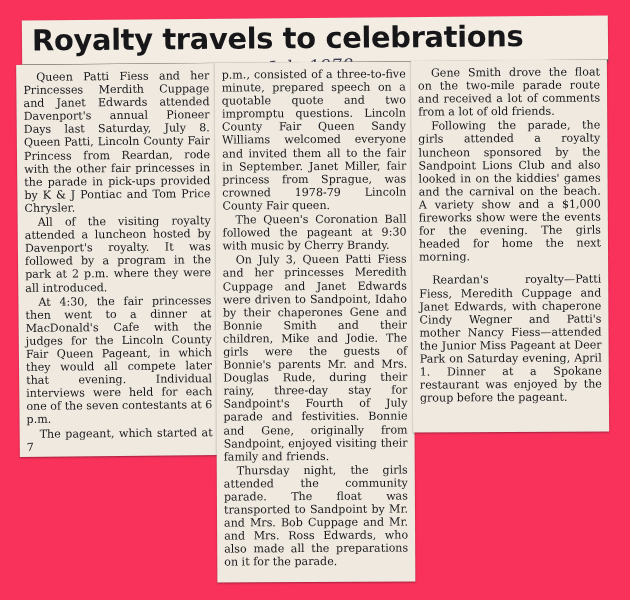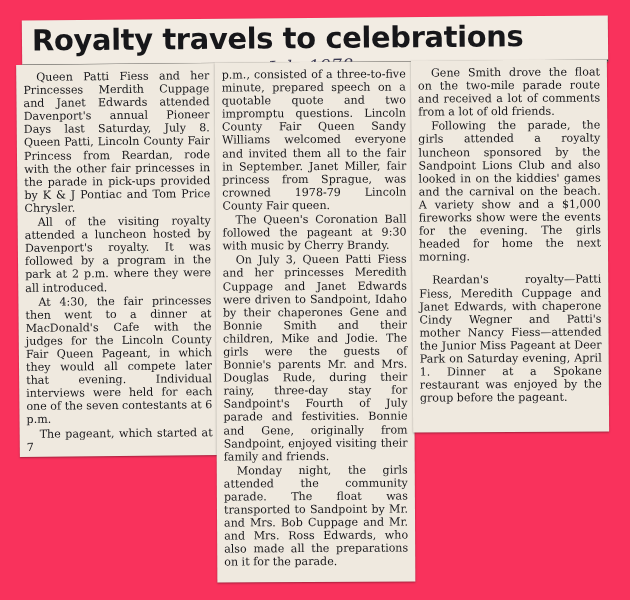"Monday night, the girls attended" p { text: Monday -> Thursday }
